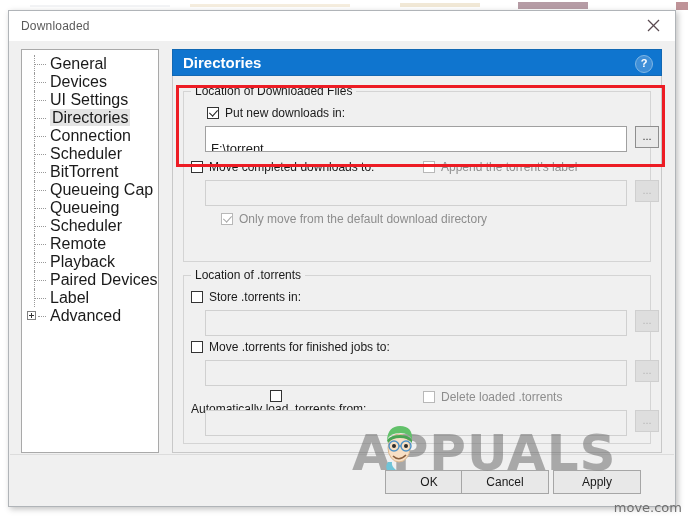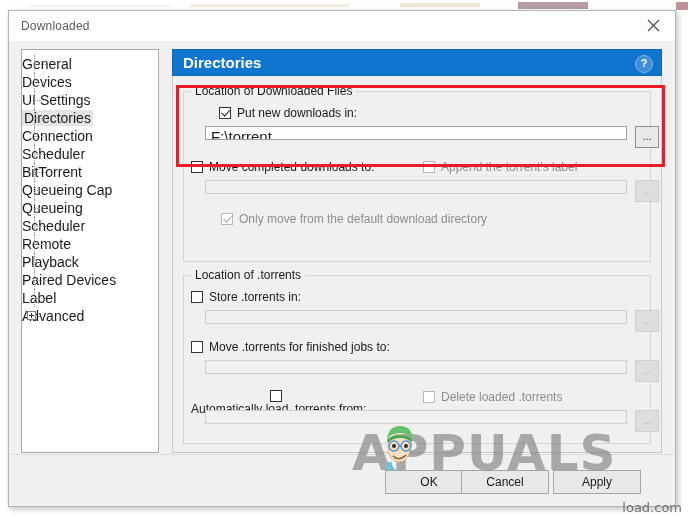"General" .tree-item { font-size: 14px -> 16px; padding-left: none -> 28px }
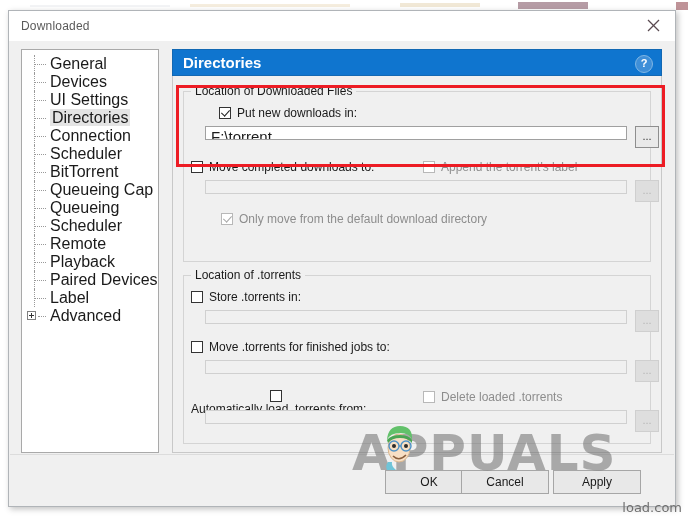"Put new downloads in:" div.cb-row { left: 16px -> 4px }
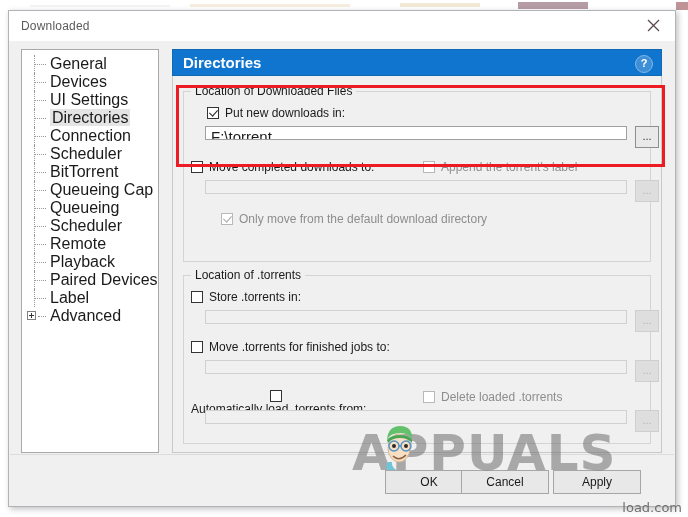"F:\torrent" .txt { font-size: 15px -> 13px; height: 14px -> 22px; padding: 0 5px -> 12px 5px }
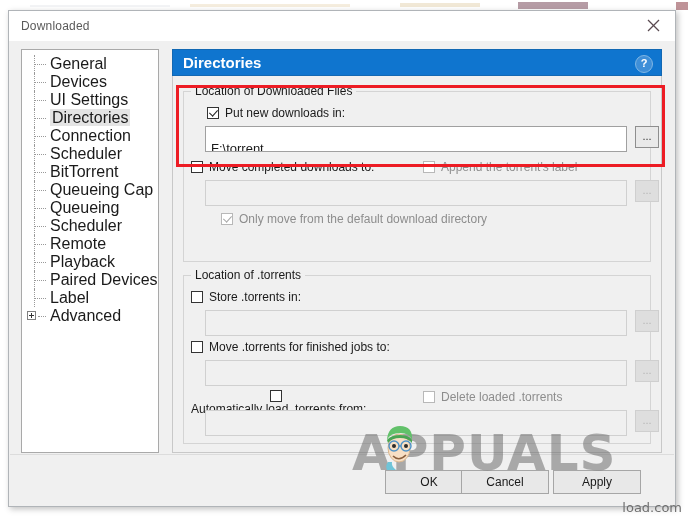"load.com" div.wsxdn { text: load.com -> move.com }
